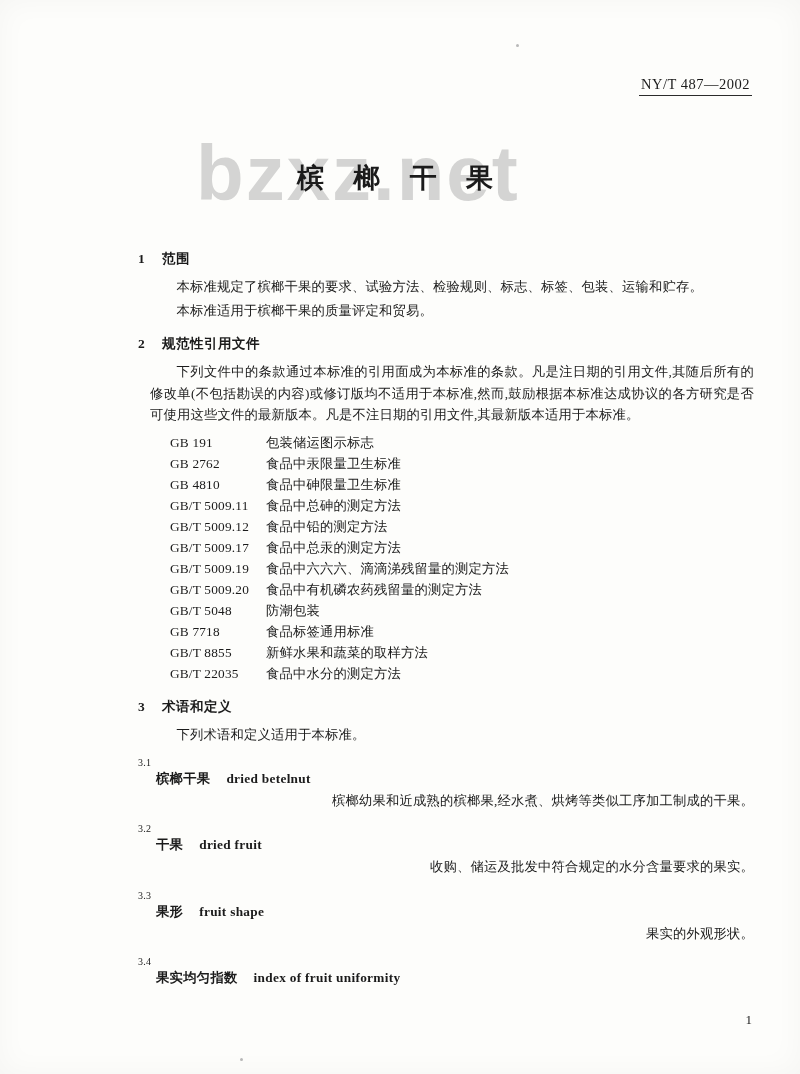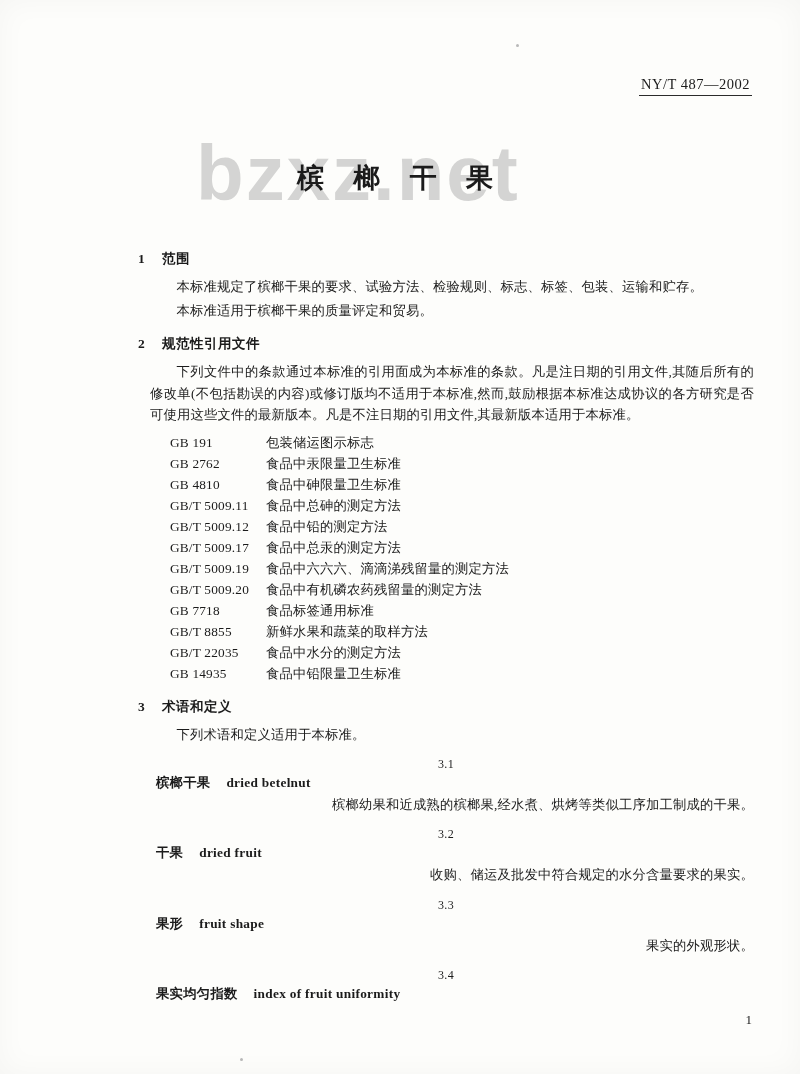"GB/T 5048 防潮包装" li { html: none -> <li><span>GB/T 5048</span><span>防潮包装</span></li> }
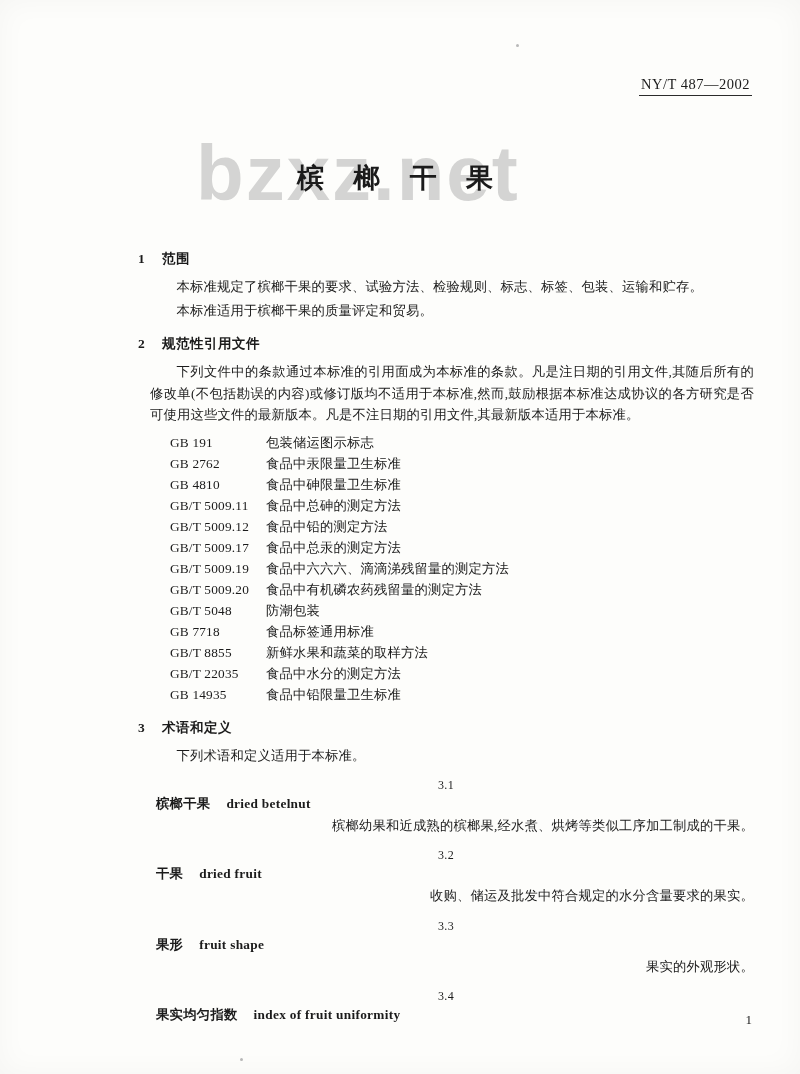"GB 14935 食品中铅限量卫生标准" li { html: <li><span>GB 14935</span><span>食品中铅限量卫生标准</span></li> -> none }
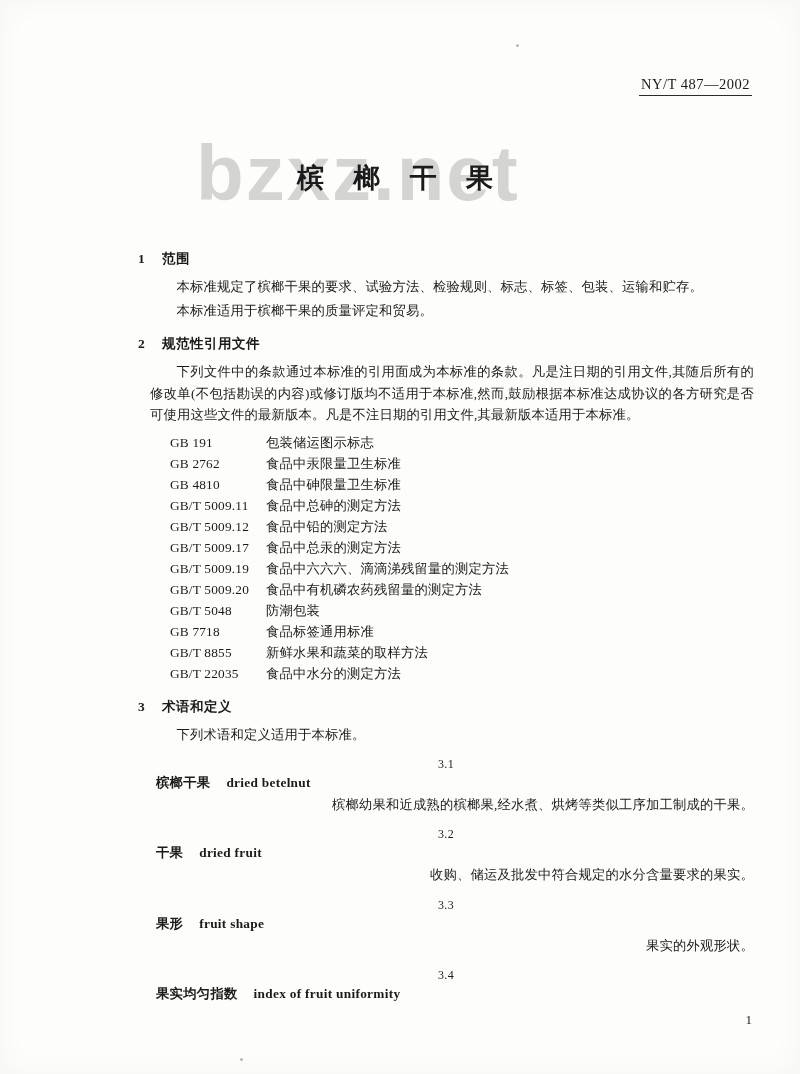"3.1" .clause-num { font-size: 12px -> 10px; text-align: center -> none }
